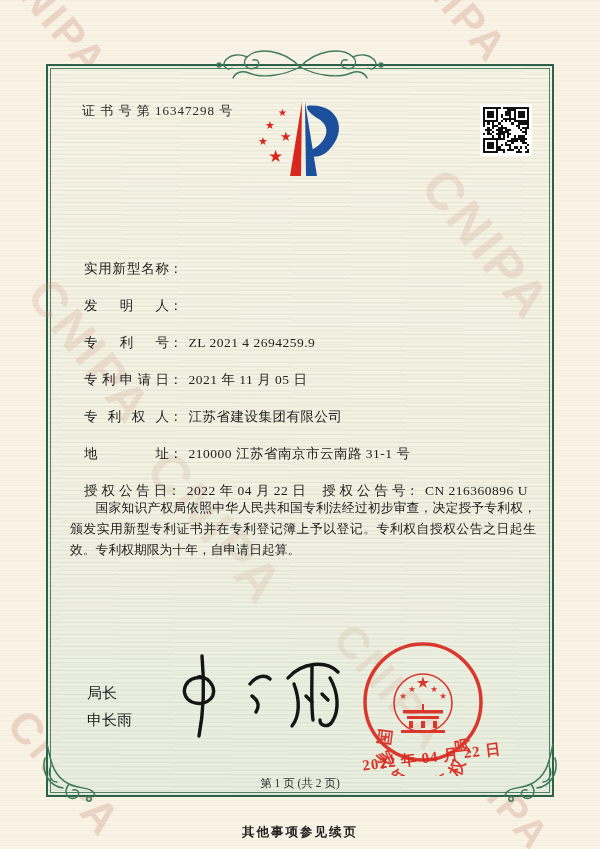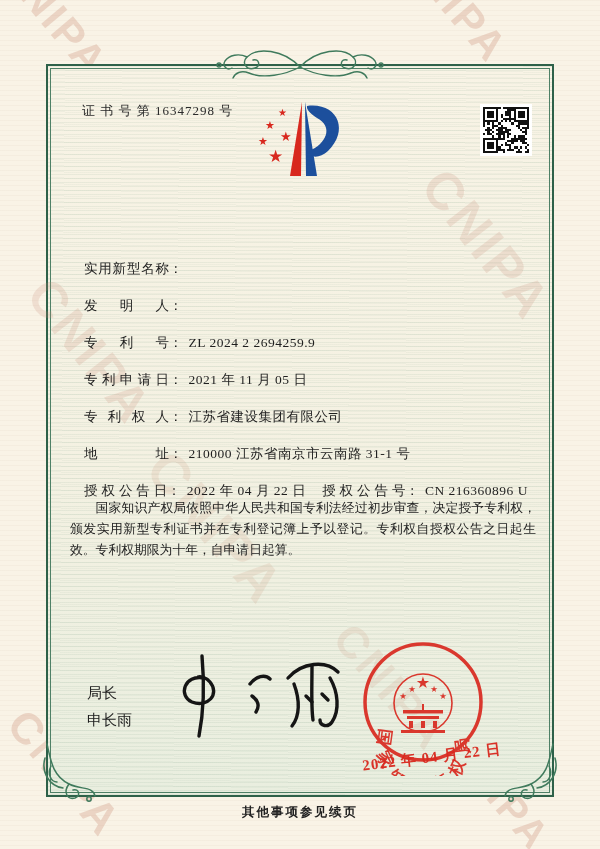"ZL 2024 2 2694259.9" span.val { text: 2024 2 -> 2021 4 }
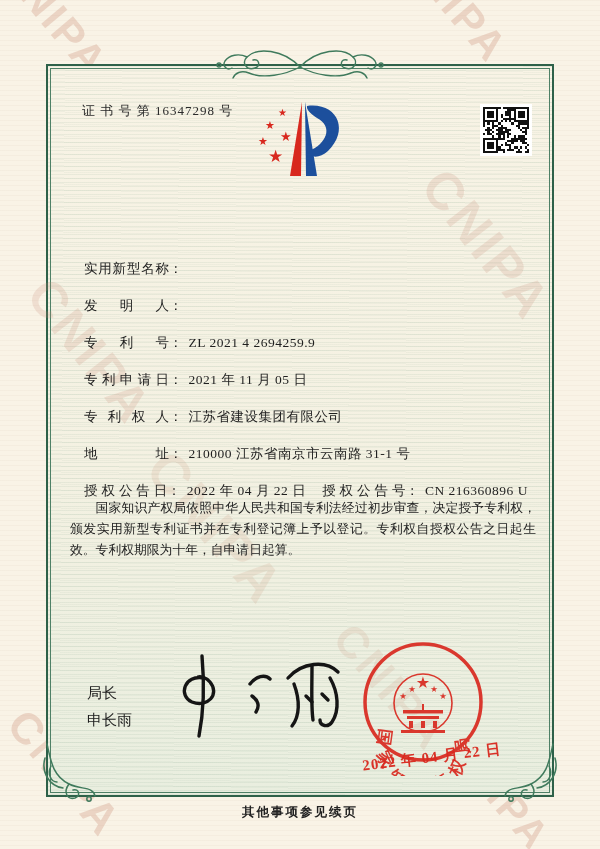"第 1 页 (共 2" div.page-info { html: none -> <div>第 1 页 (共 2 页)</div> }
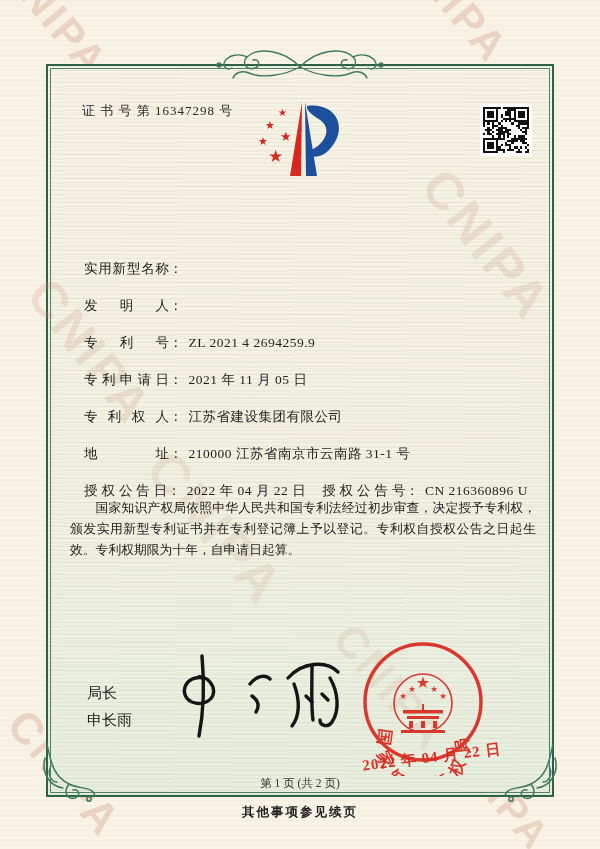"其他事项参见续页" .cont-note { top: 804px -> 824px }
